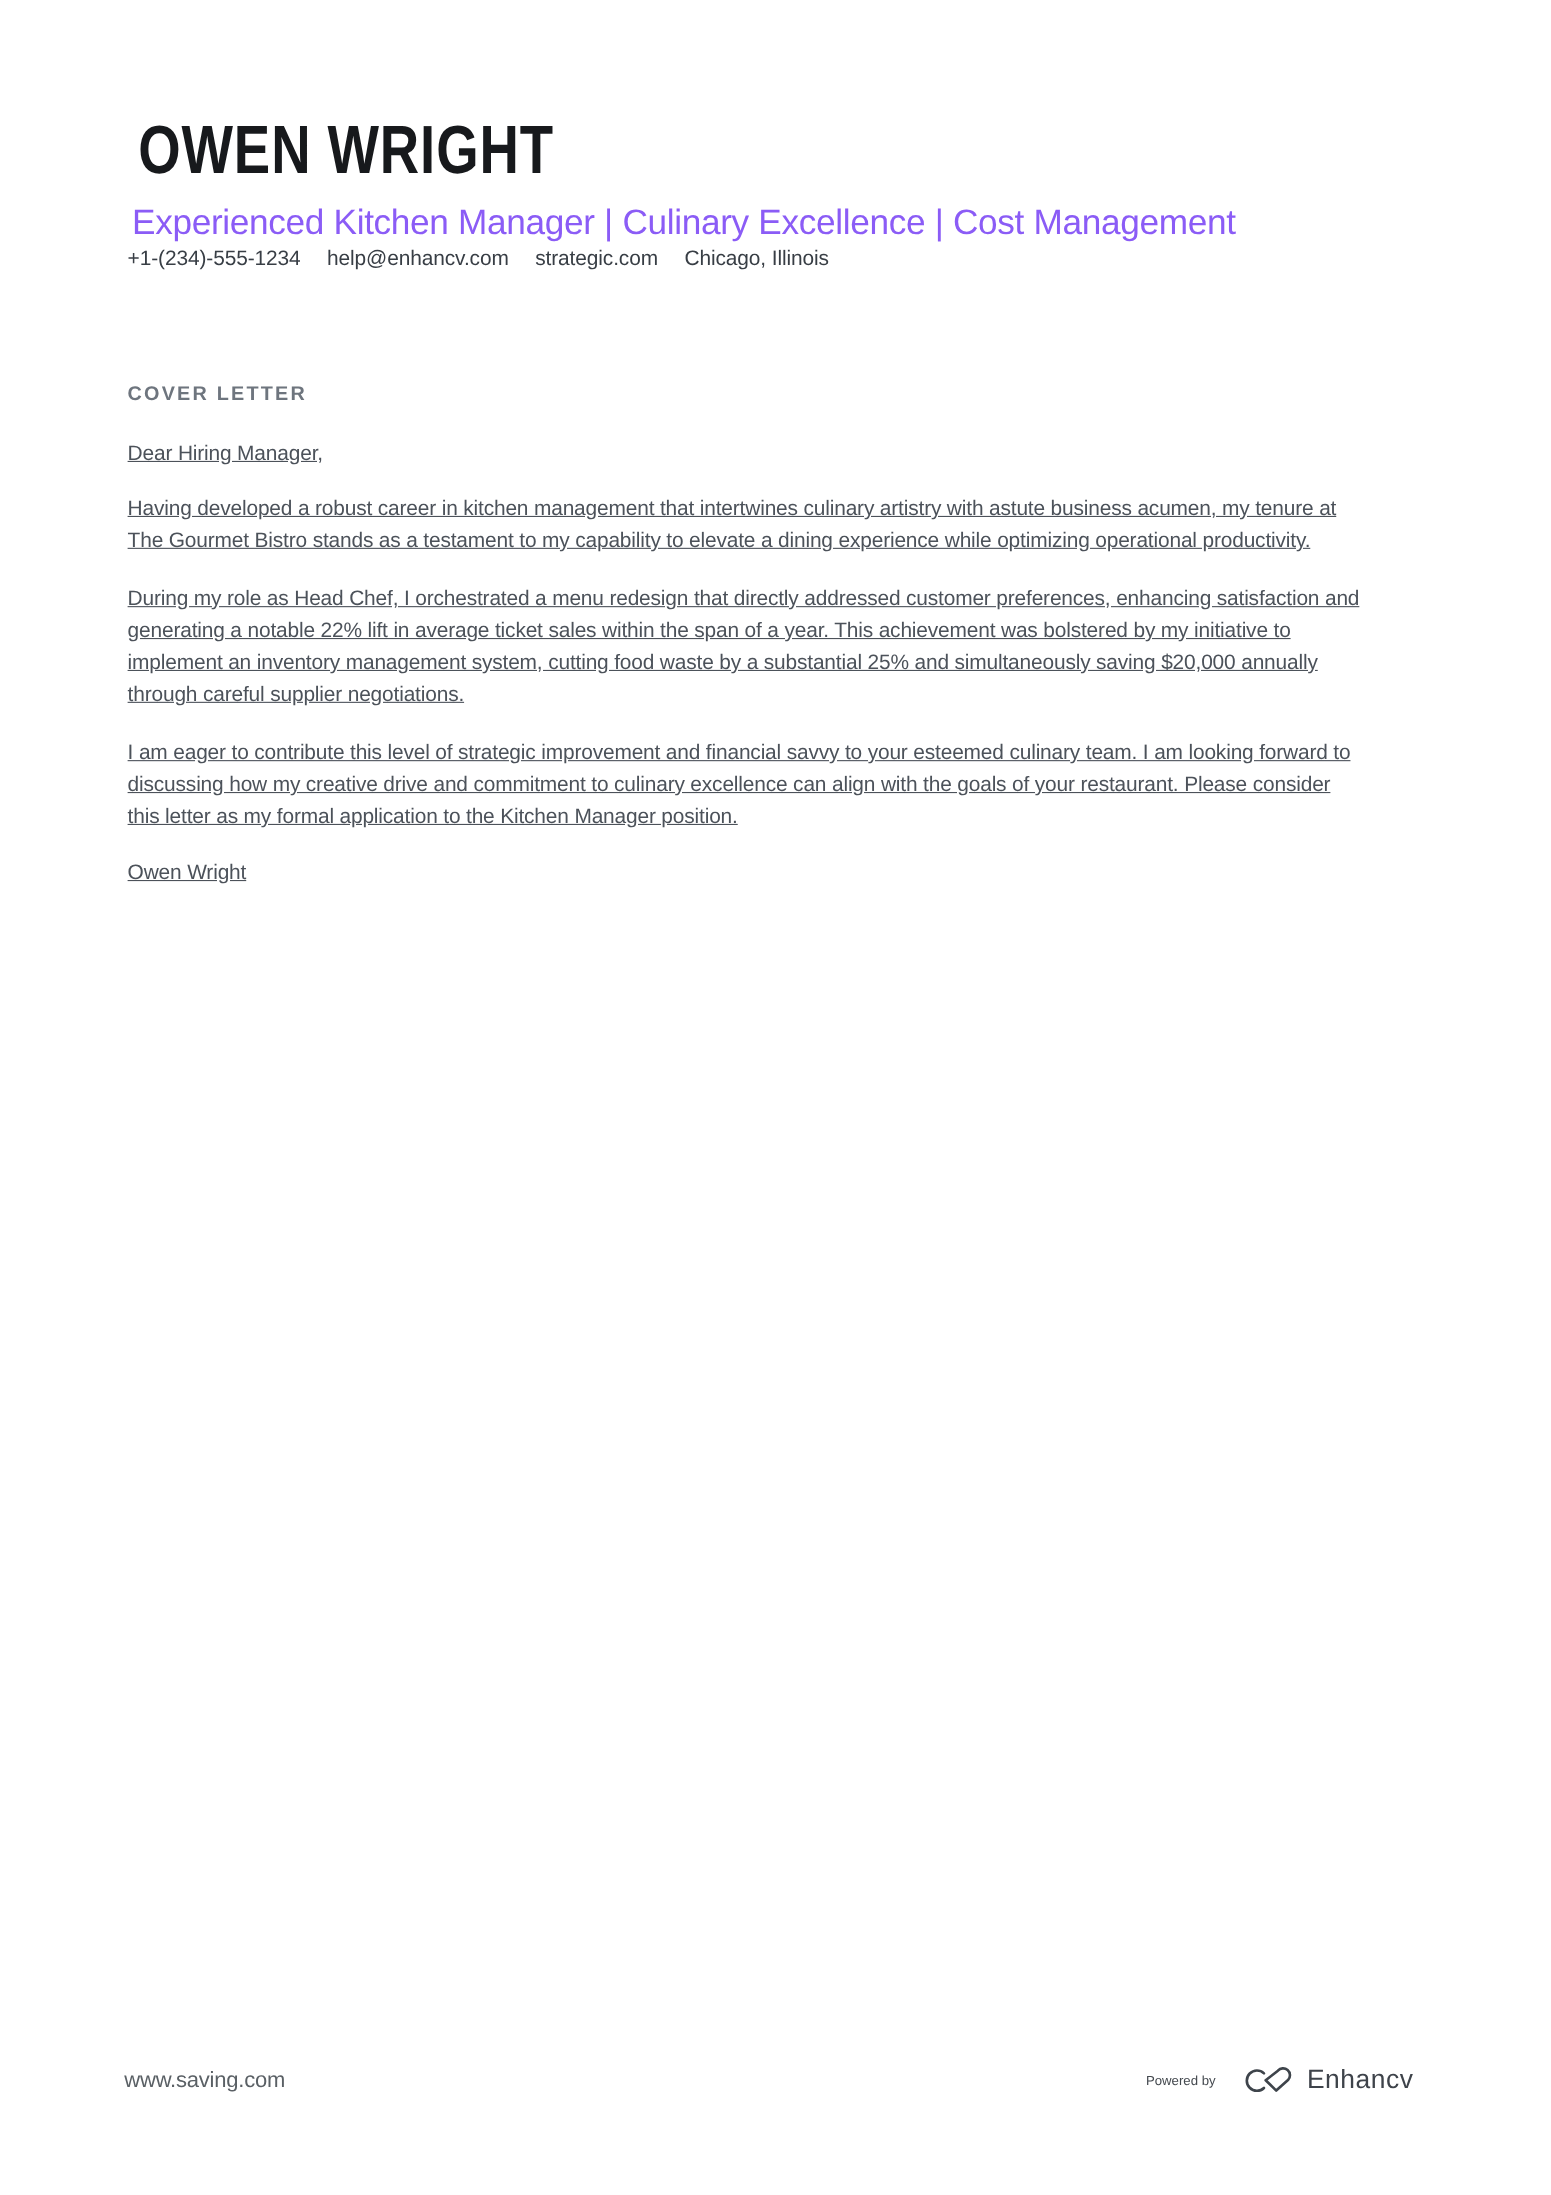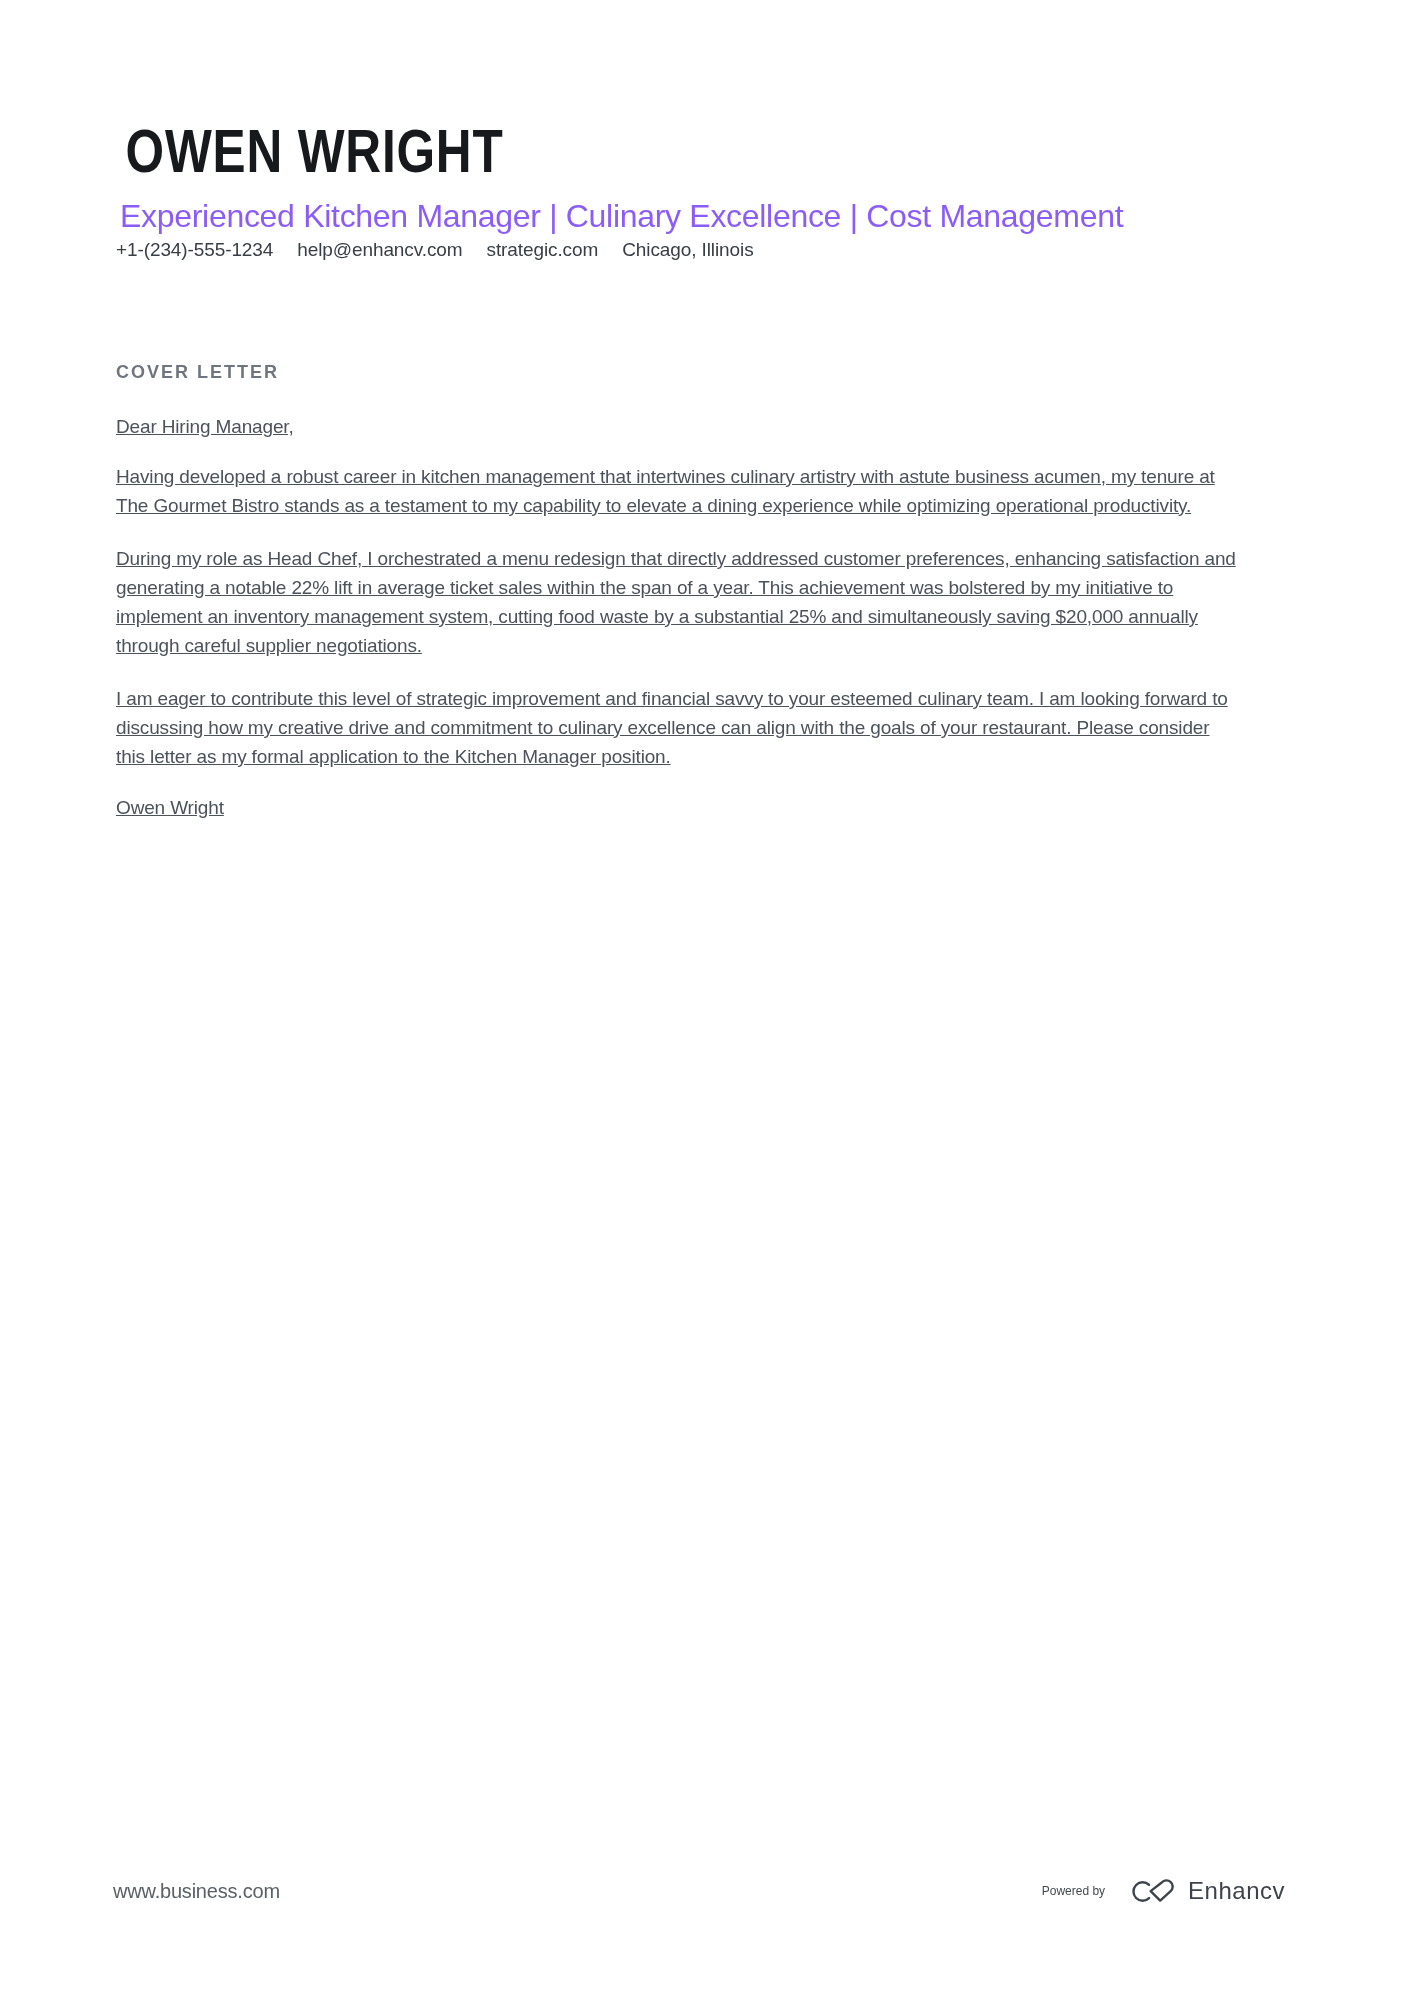"OWEN WRIGHT" .content { margin-top: 14px -> none }
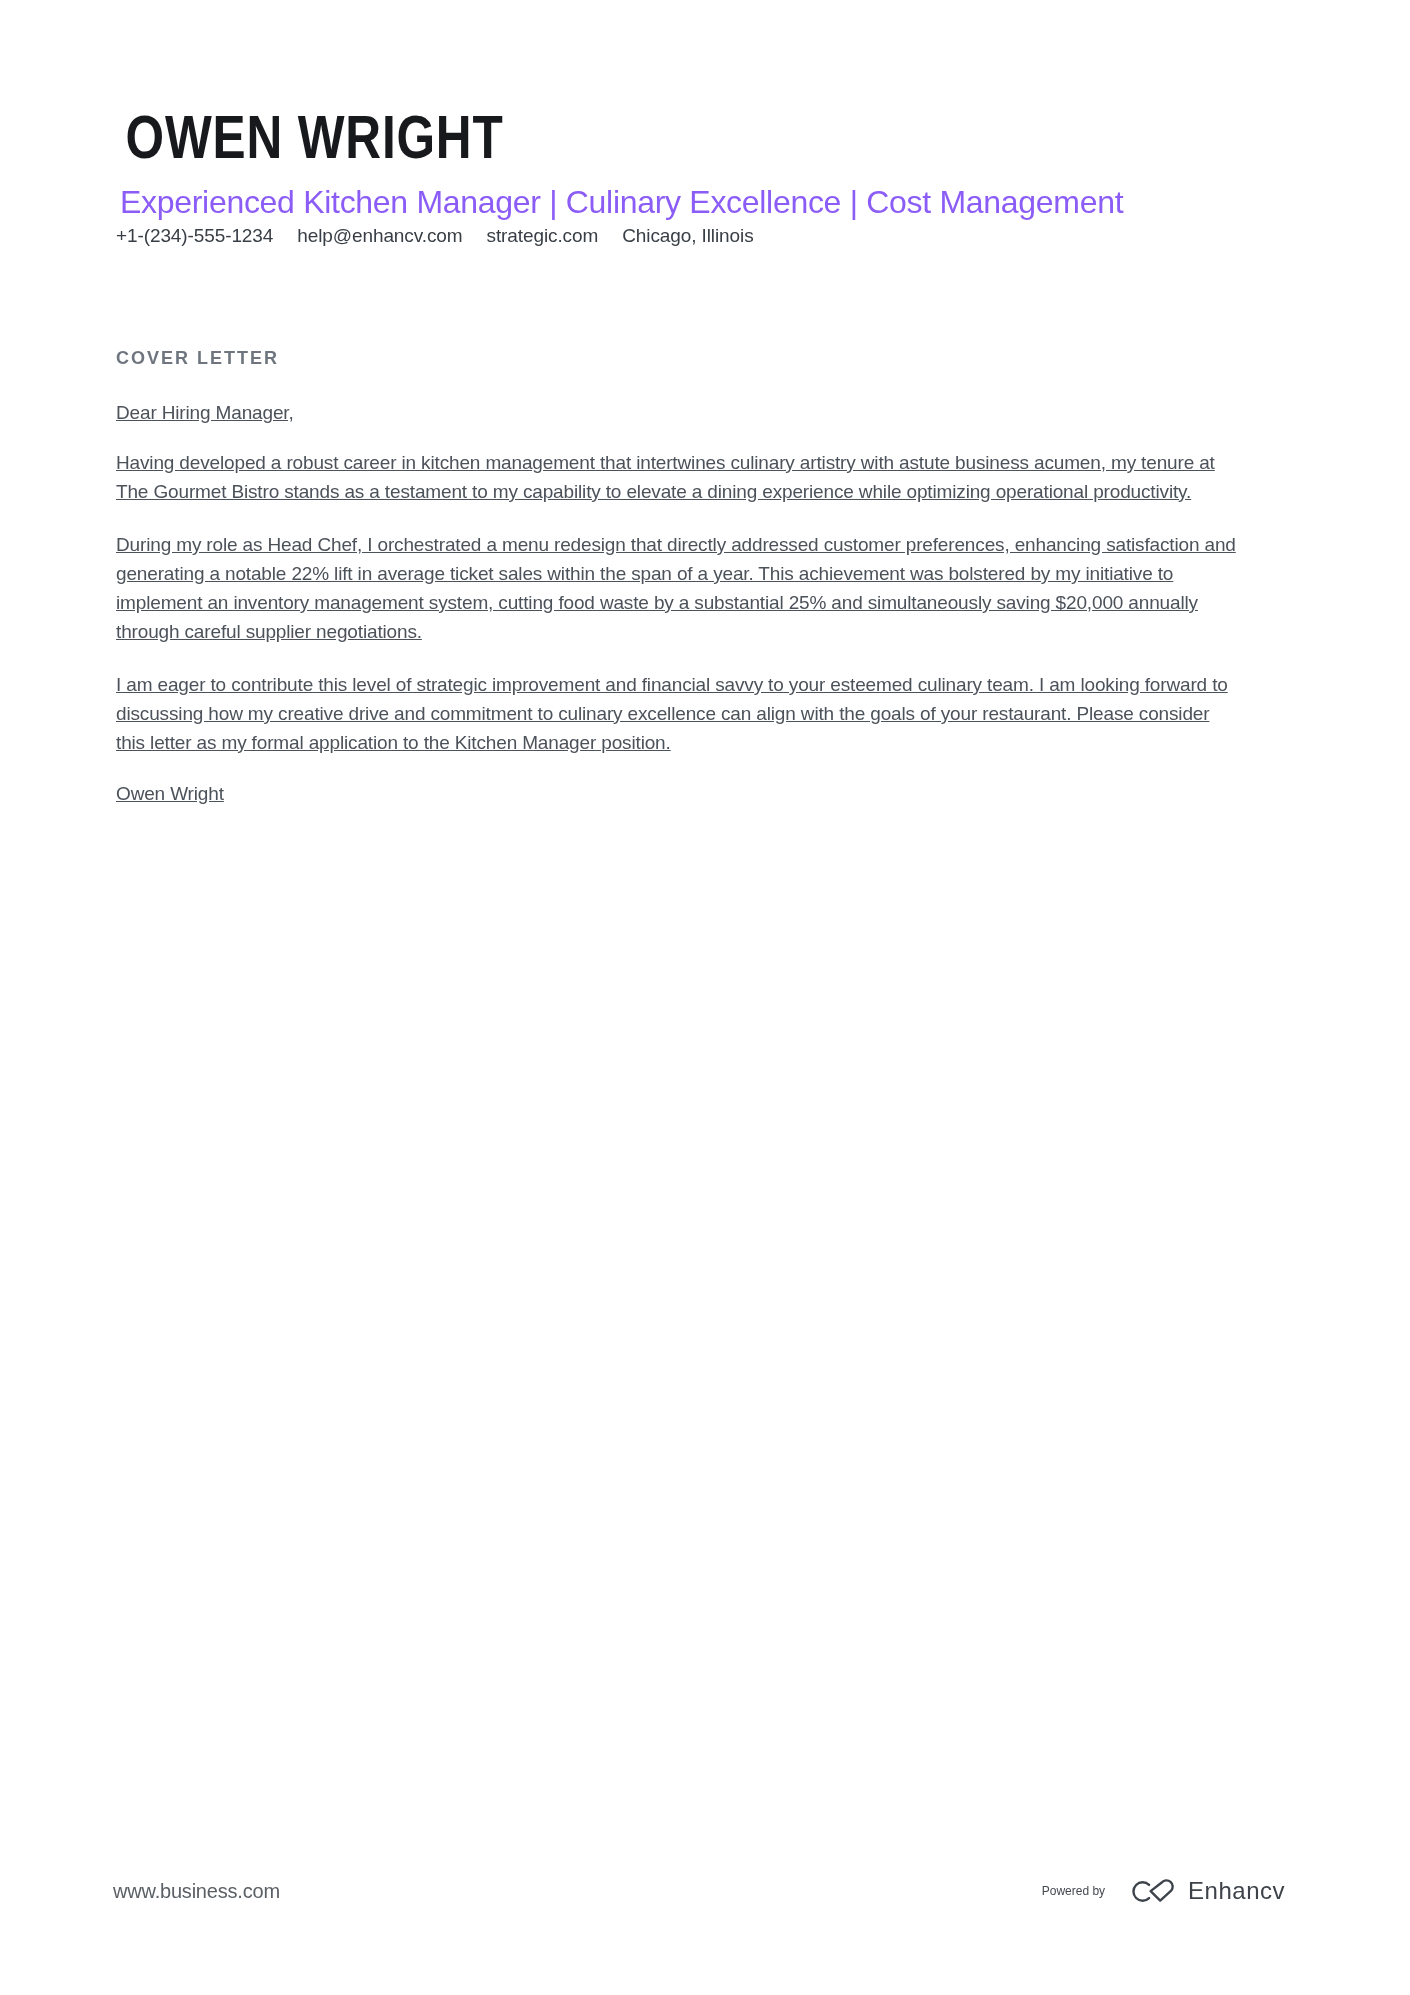"www.business.com" span.footer-site { text: www.business.com -> www.saving.com }
